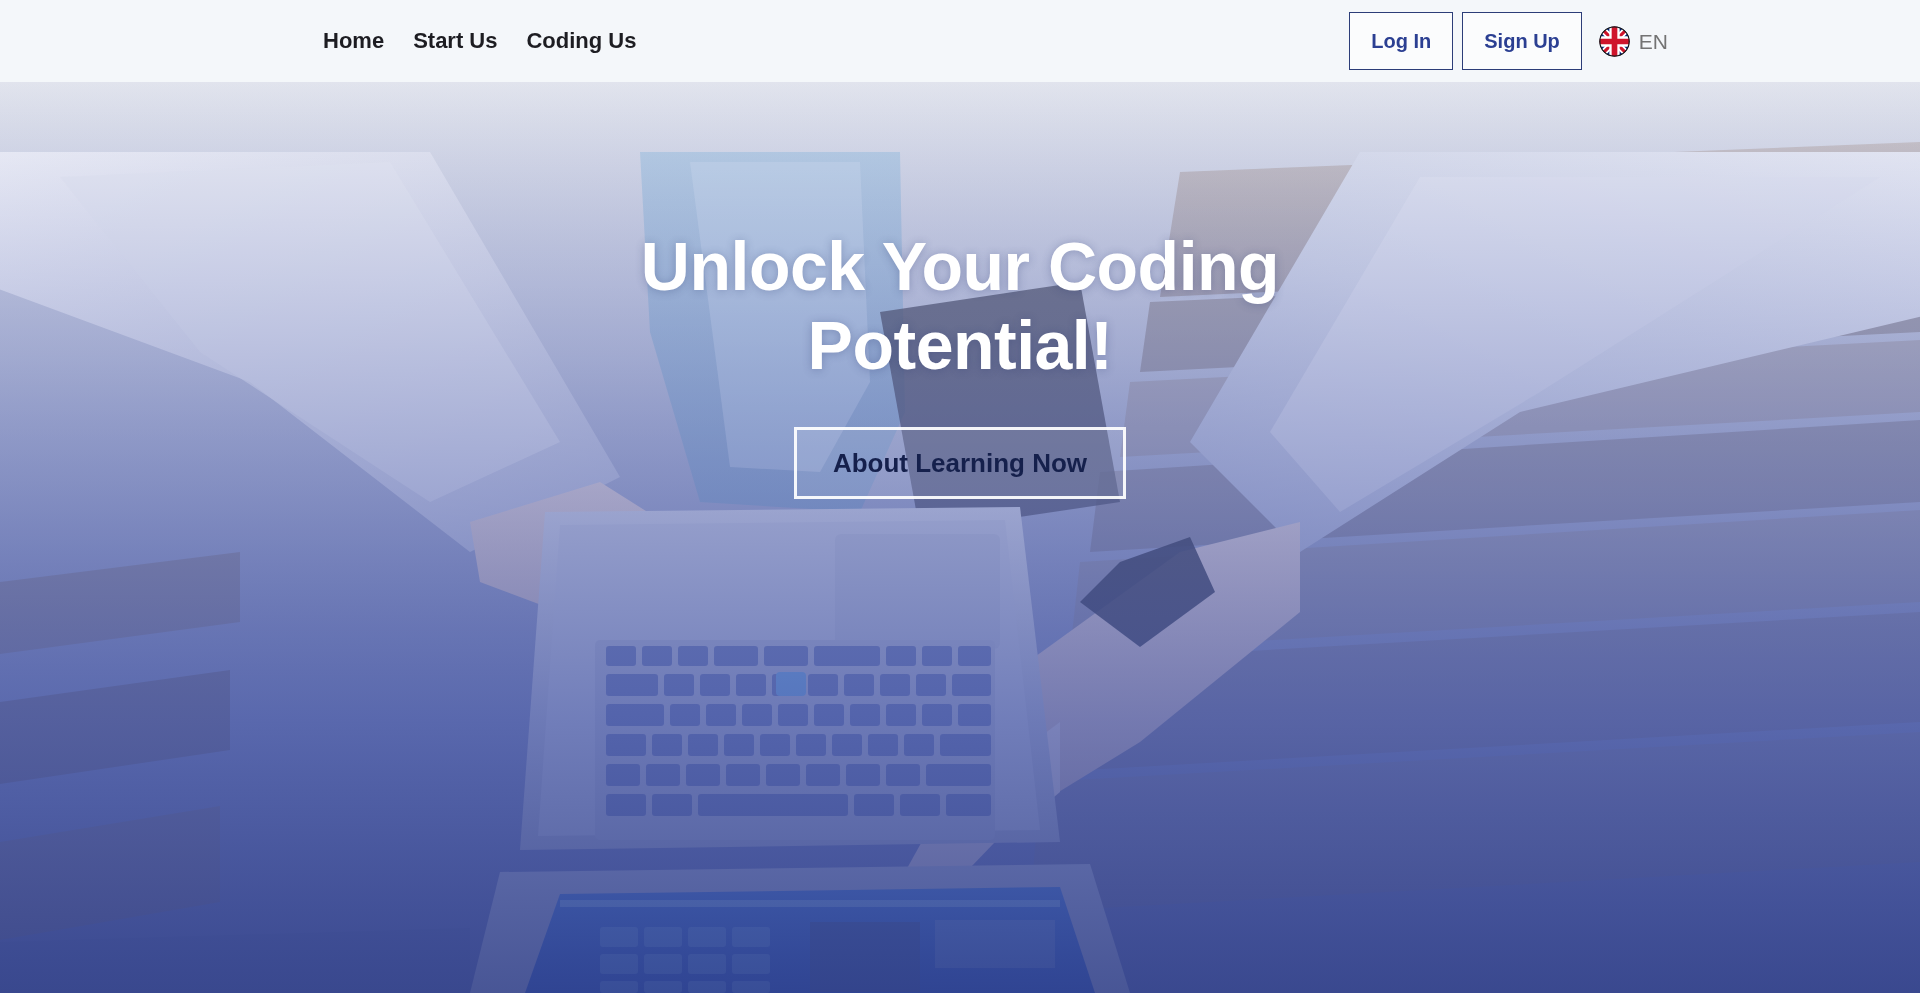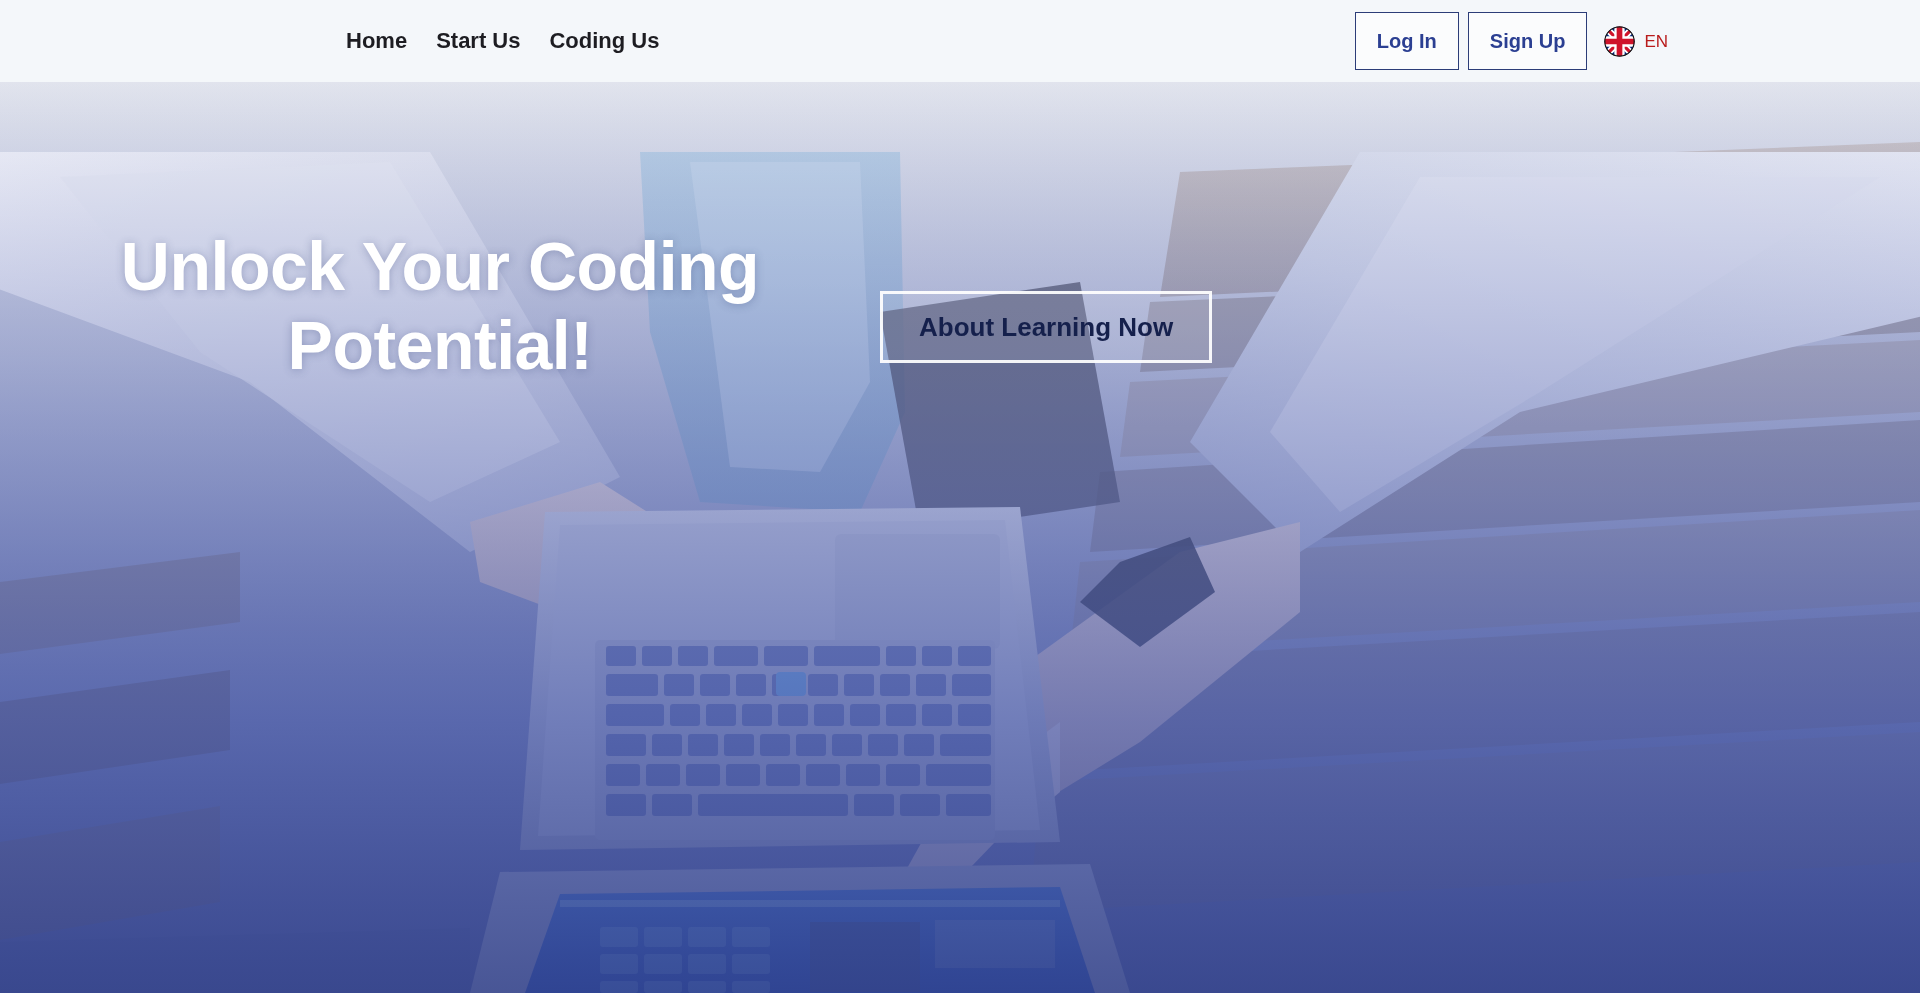"Home" .main-nav { margin-left: 76px -> 53px }
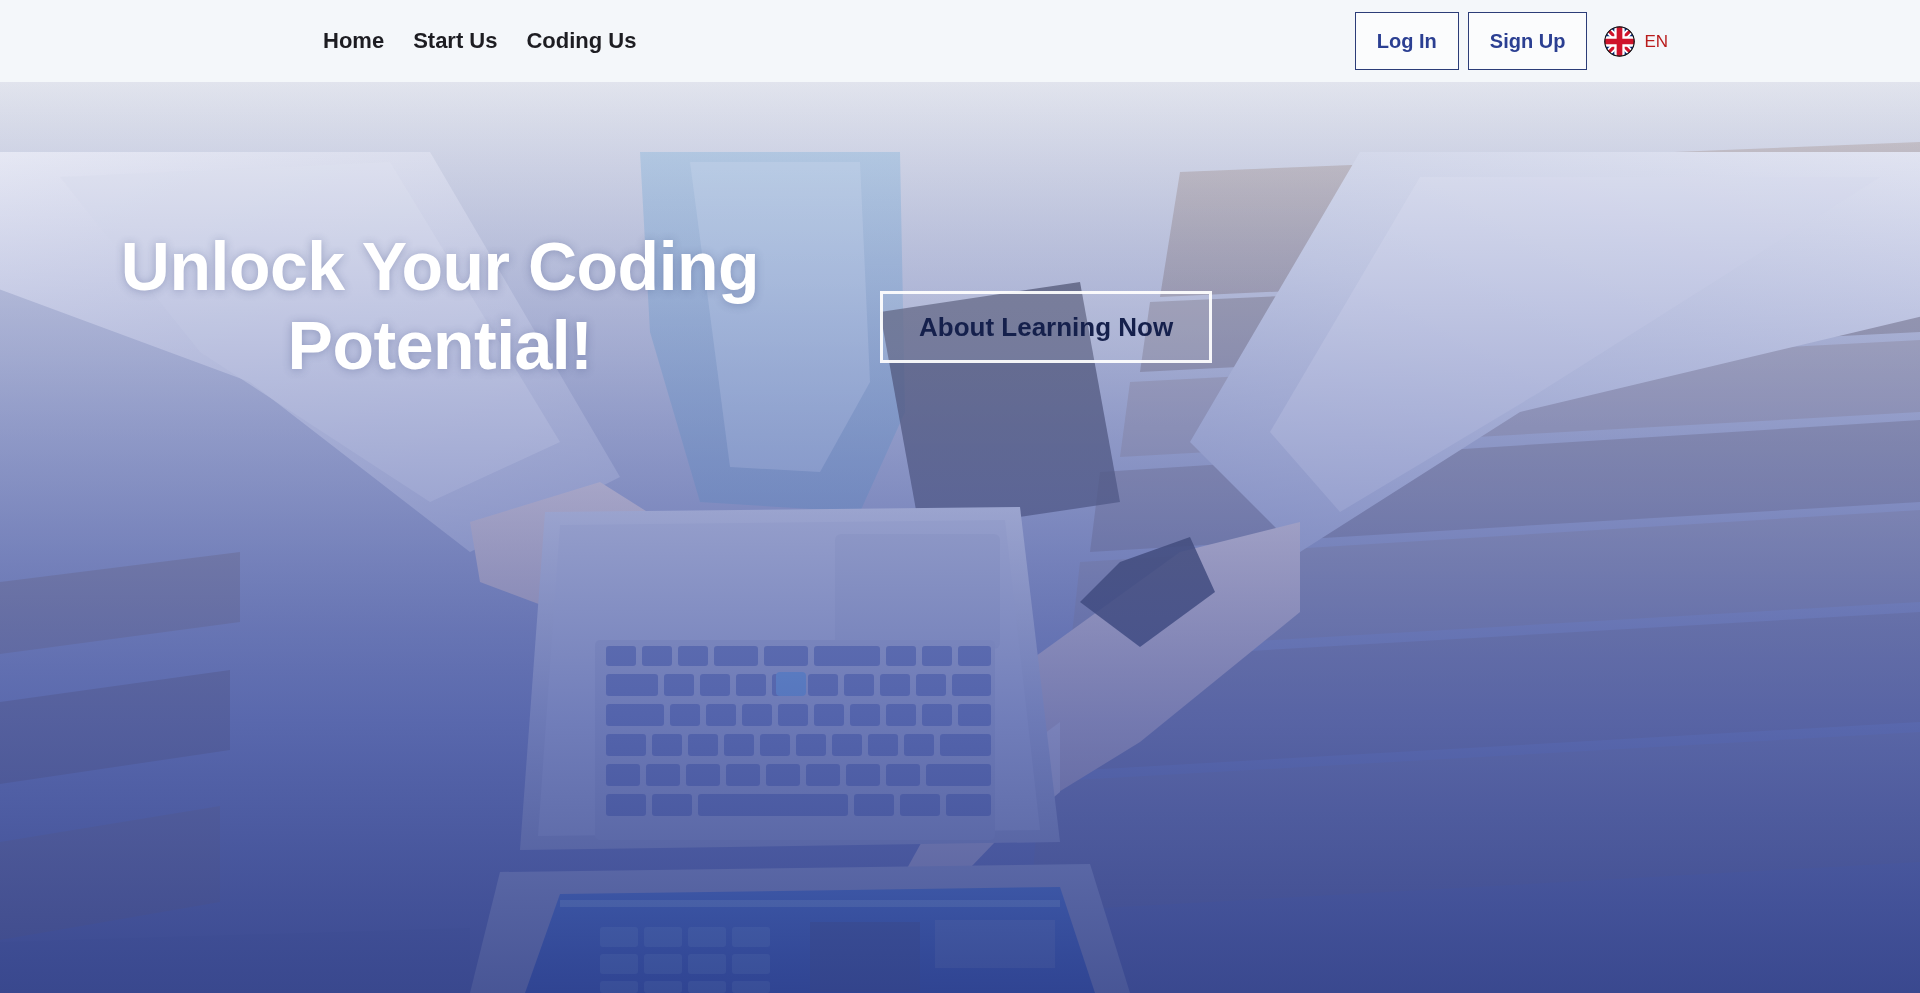"EN" .lang-code { color: #b91c1c -> #737373; font-size: 17px -> 21px }
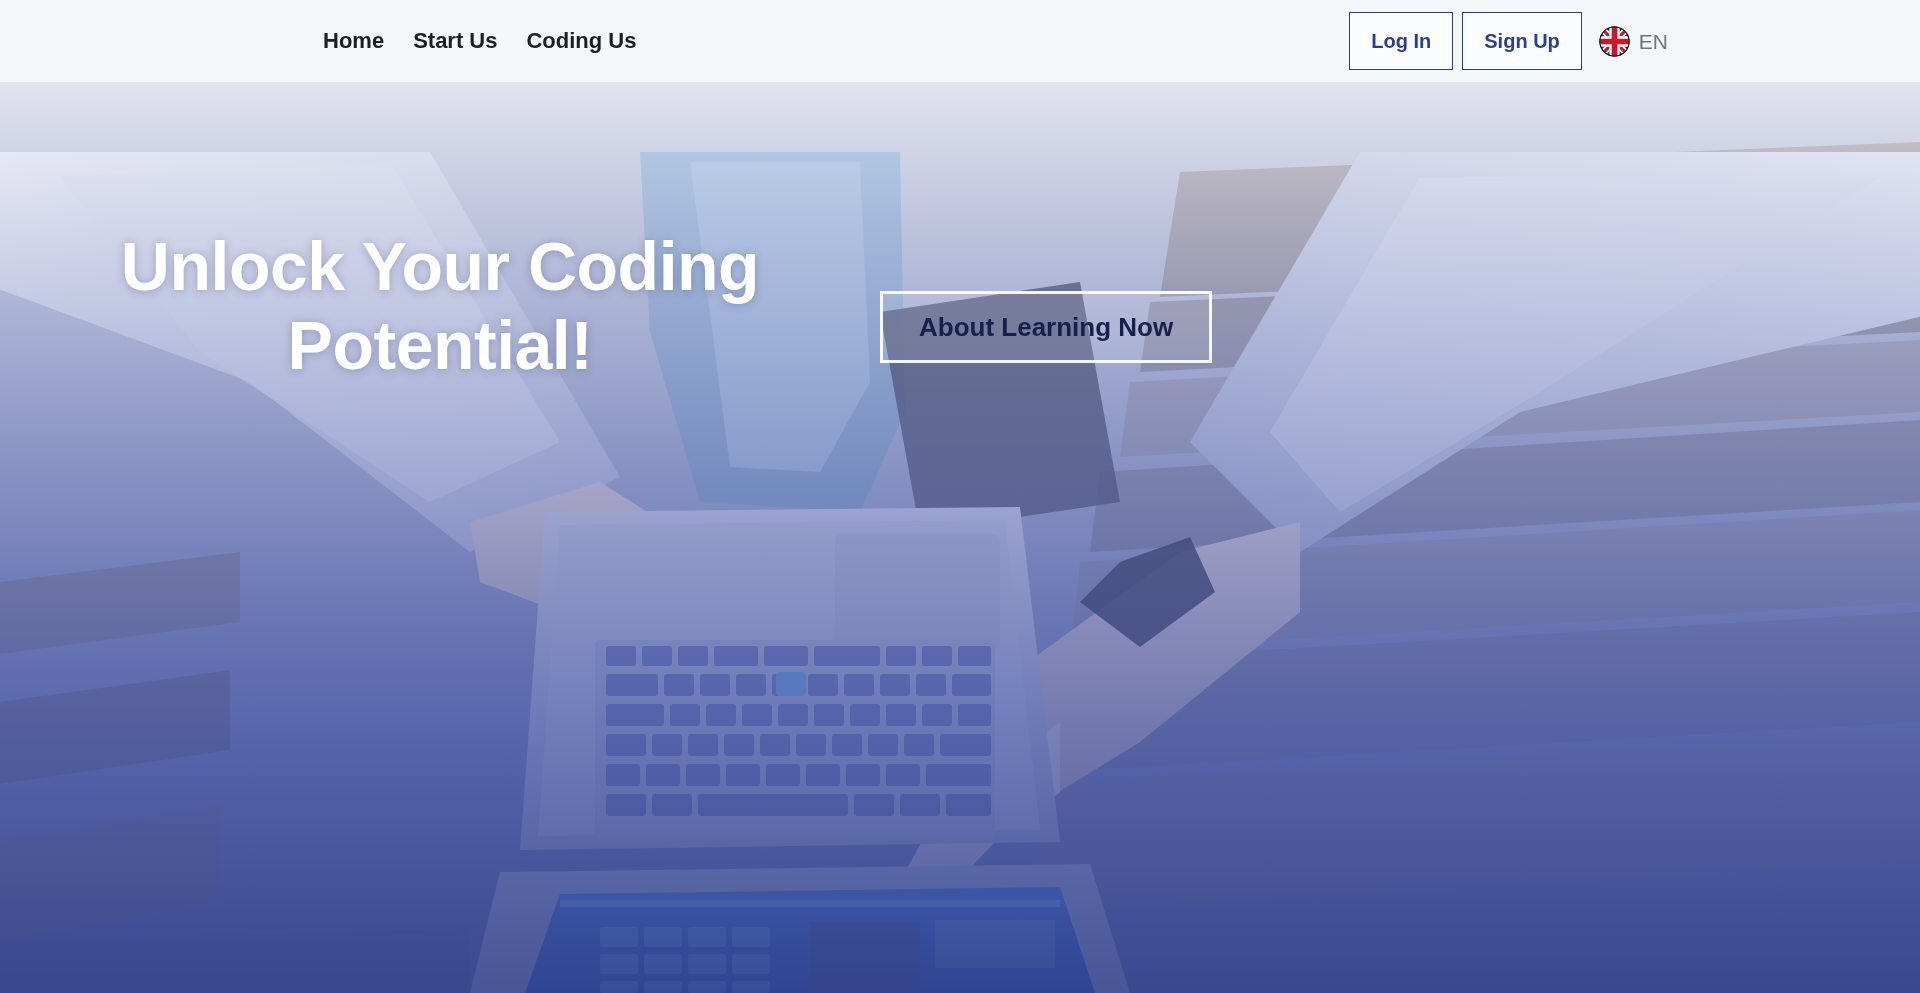"Unlock Your Coding Potential!" .hero-content { flex-direction: row -> column }
